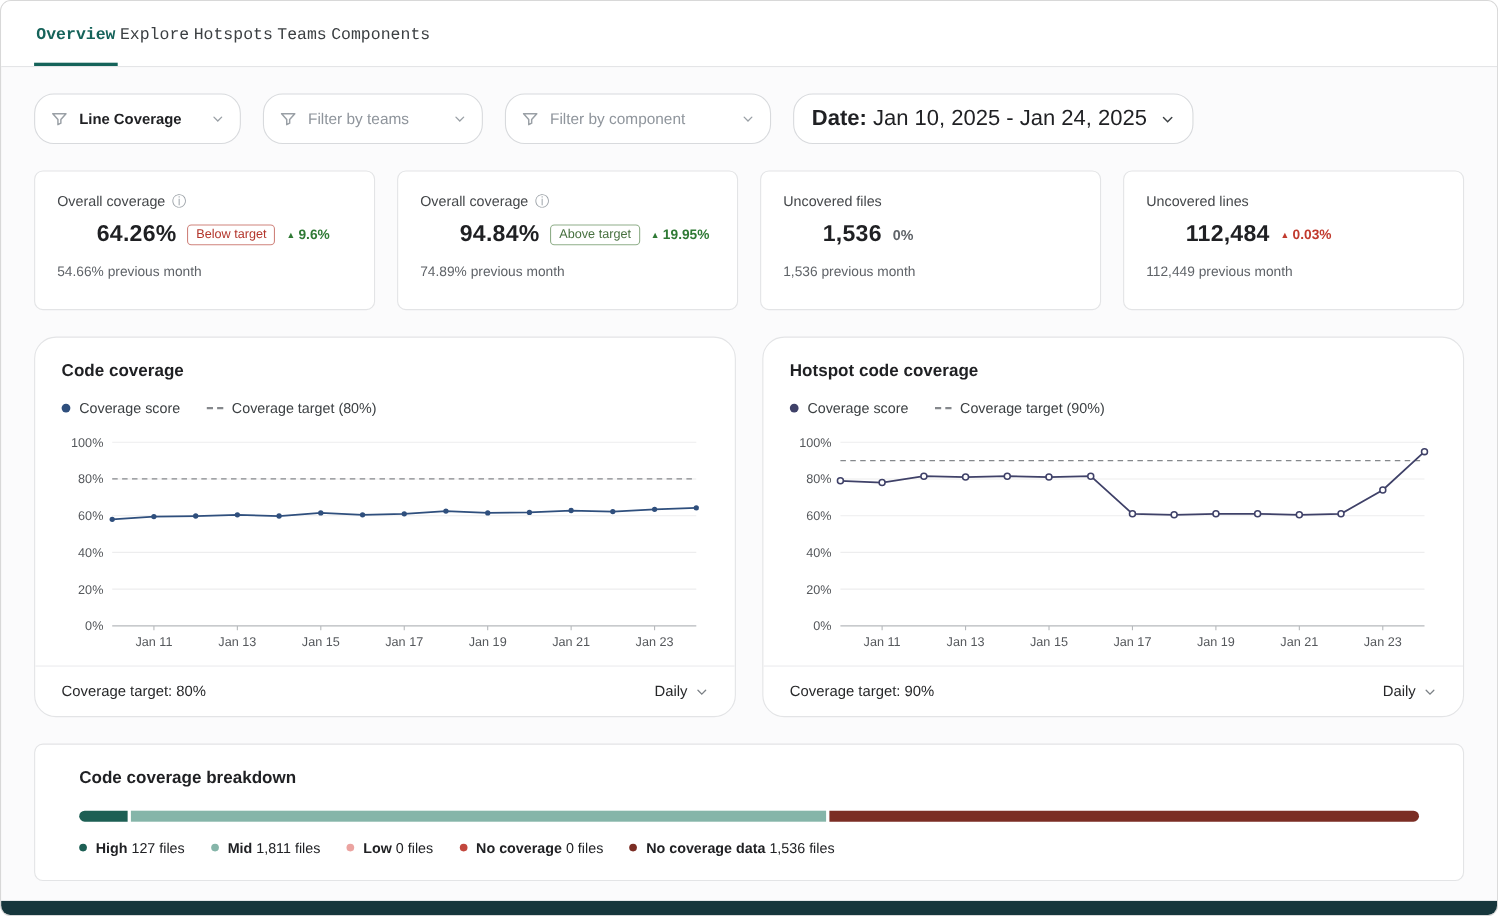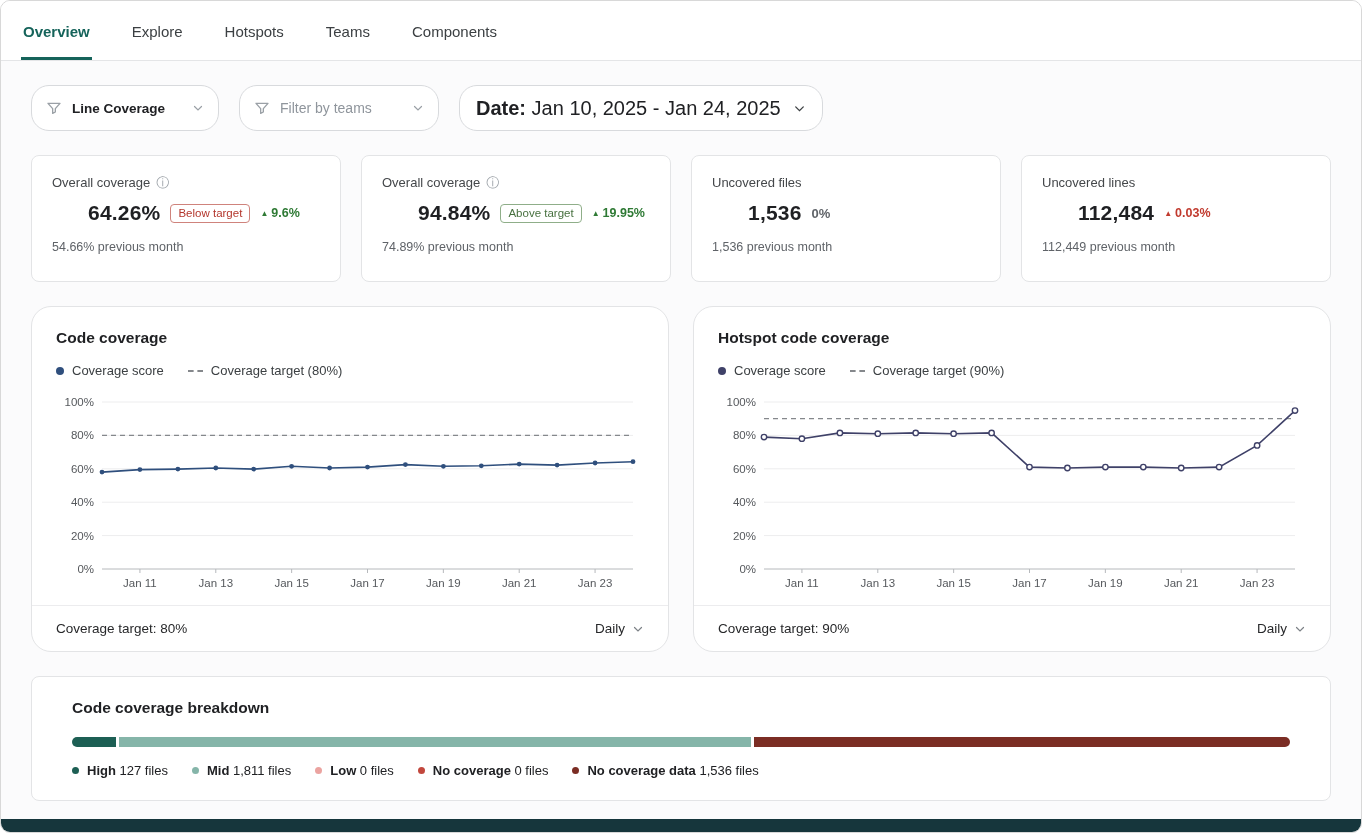"Overview" .topnav { font-family: none -> Liberation Mono, monospace; gap: 38px -> none; padding: 0 20px -> 0 30px }
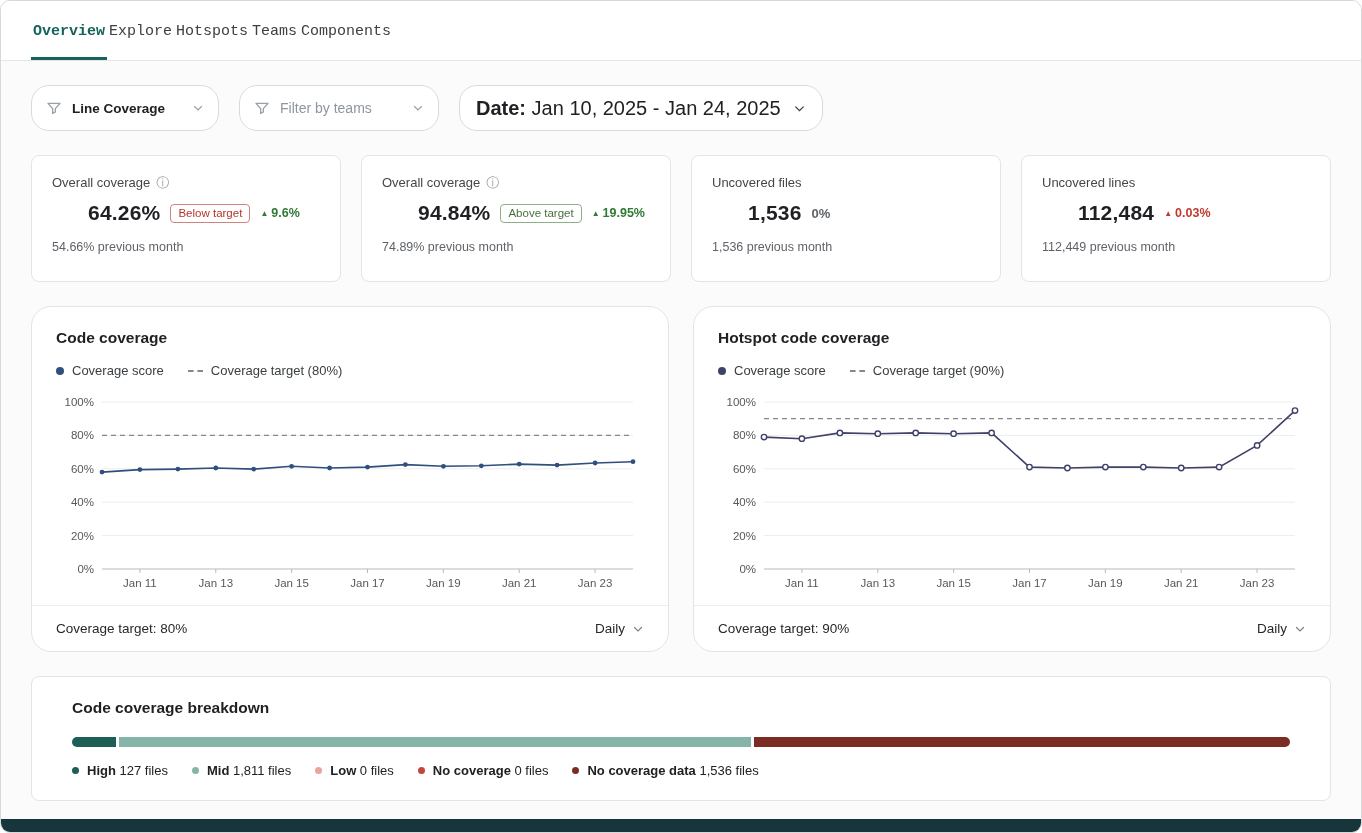"Filter by component" div.filter { html: none -> <div> <span> <svg> <path></path> </svg> </span> <span>Filter by component</span> <span> <svg> <polyline></polyline> </svg> </span> </div> }
